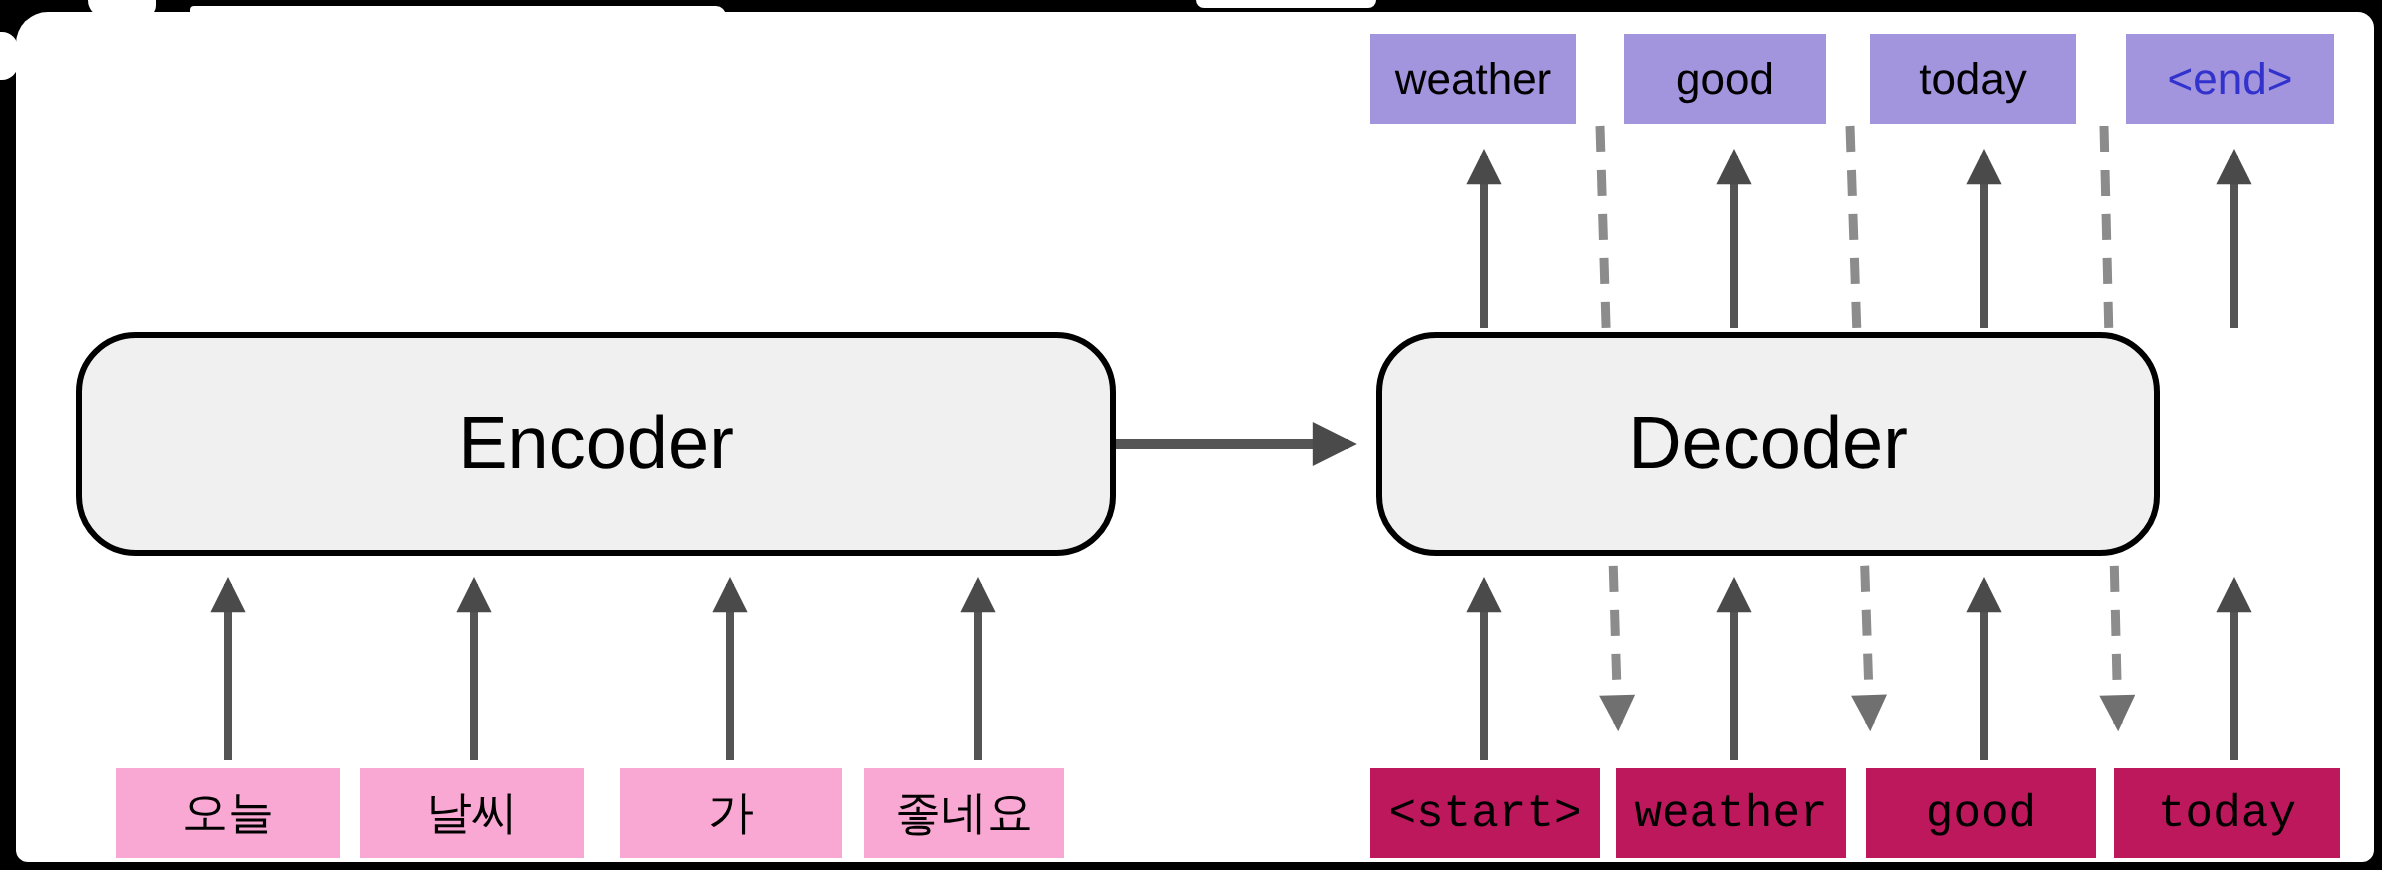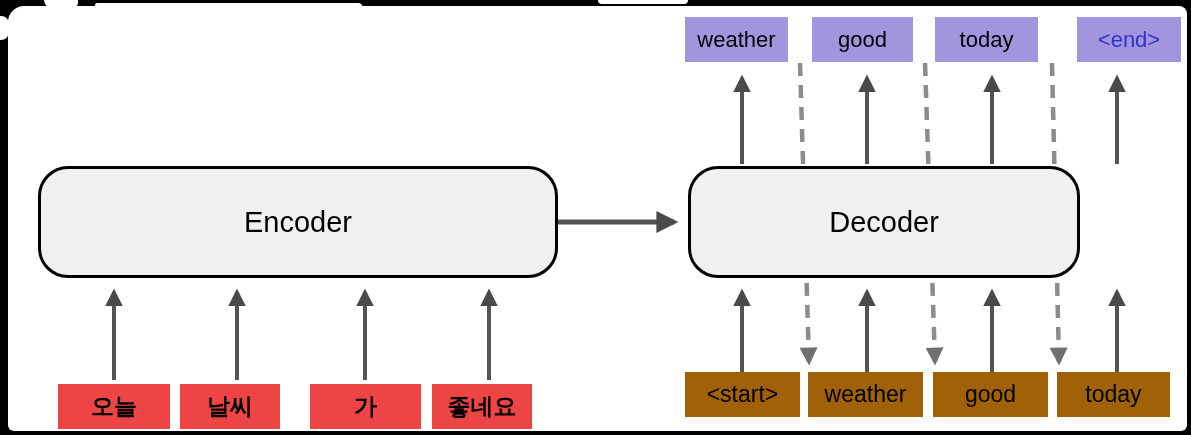"<end>" .tok.end-token { margin-left: 14px -> none }
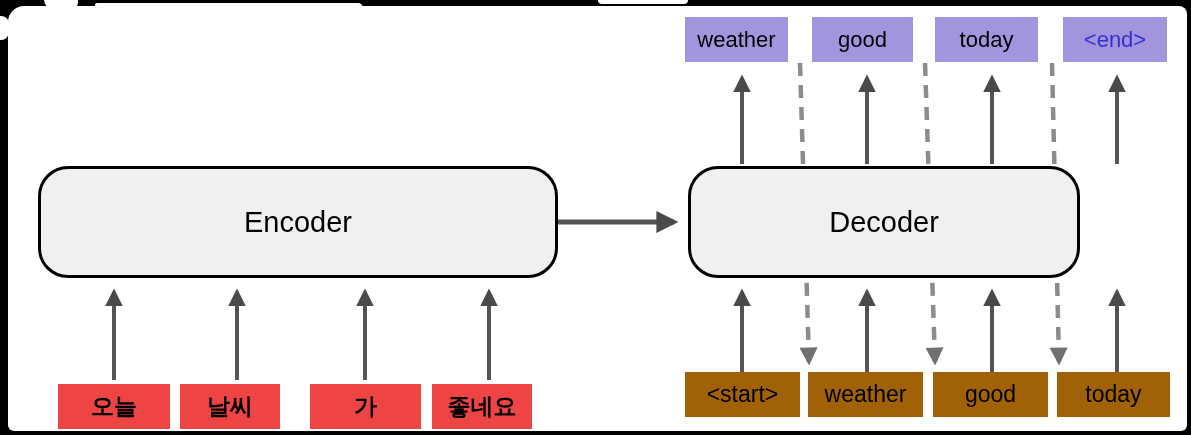"Encoder" .block { font-size: 29px -> 37px }
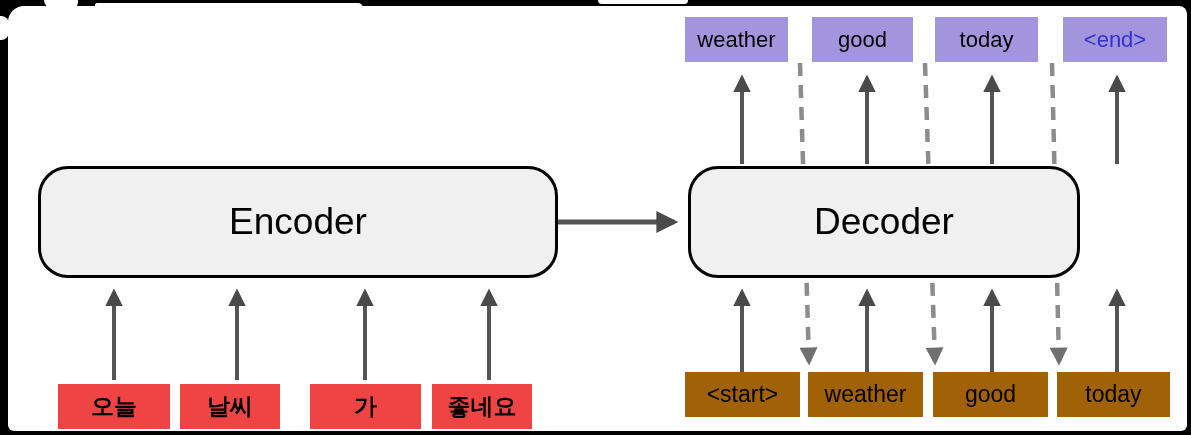"오늘" .tok.cyan { background: #ef4444 -> #f9a8d4; font-weight: bold -> none }
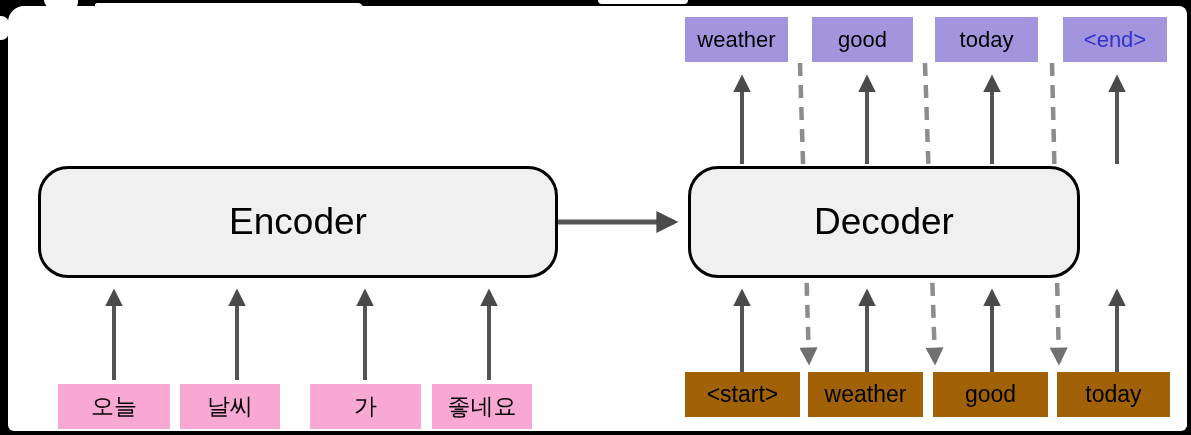"날씨" div.tok { width: 100px -> 112px }
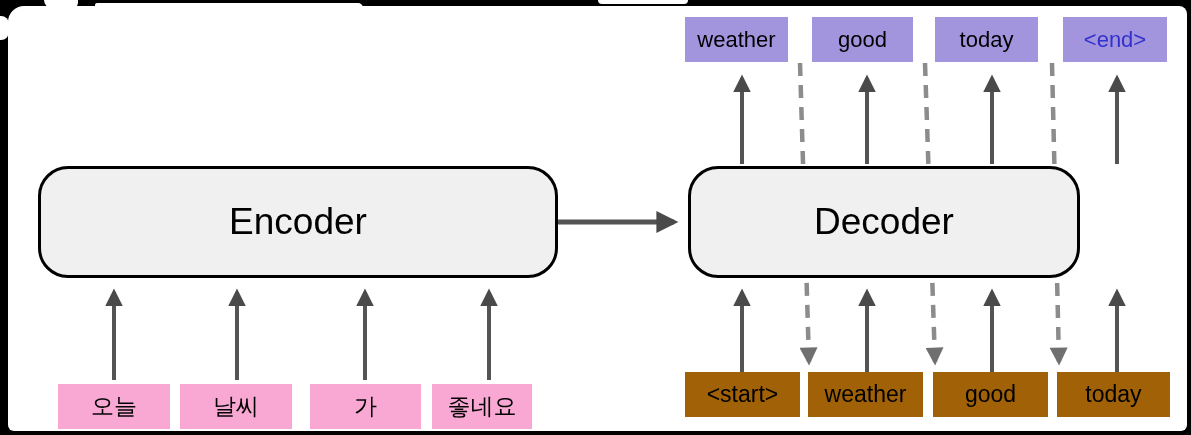"<start>" .tok.aqua { background: #a16207 -> #be185d; font-family: none -> Liberation Mono, monospace; top: 372px -> 384px }
